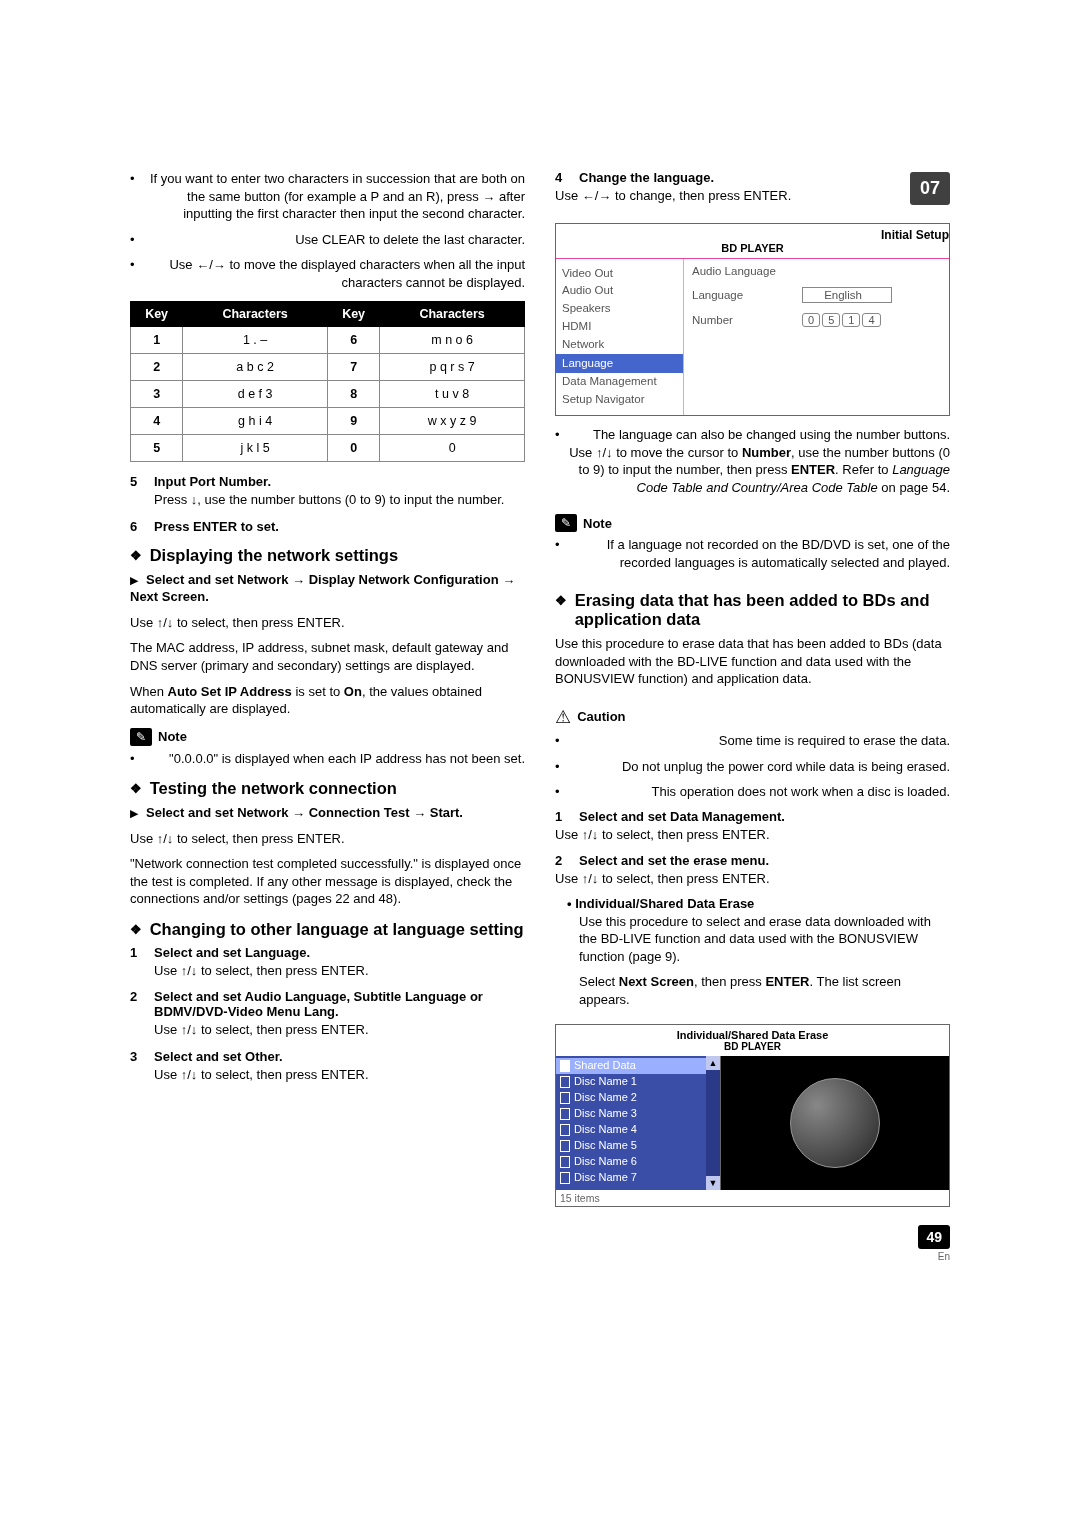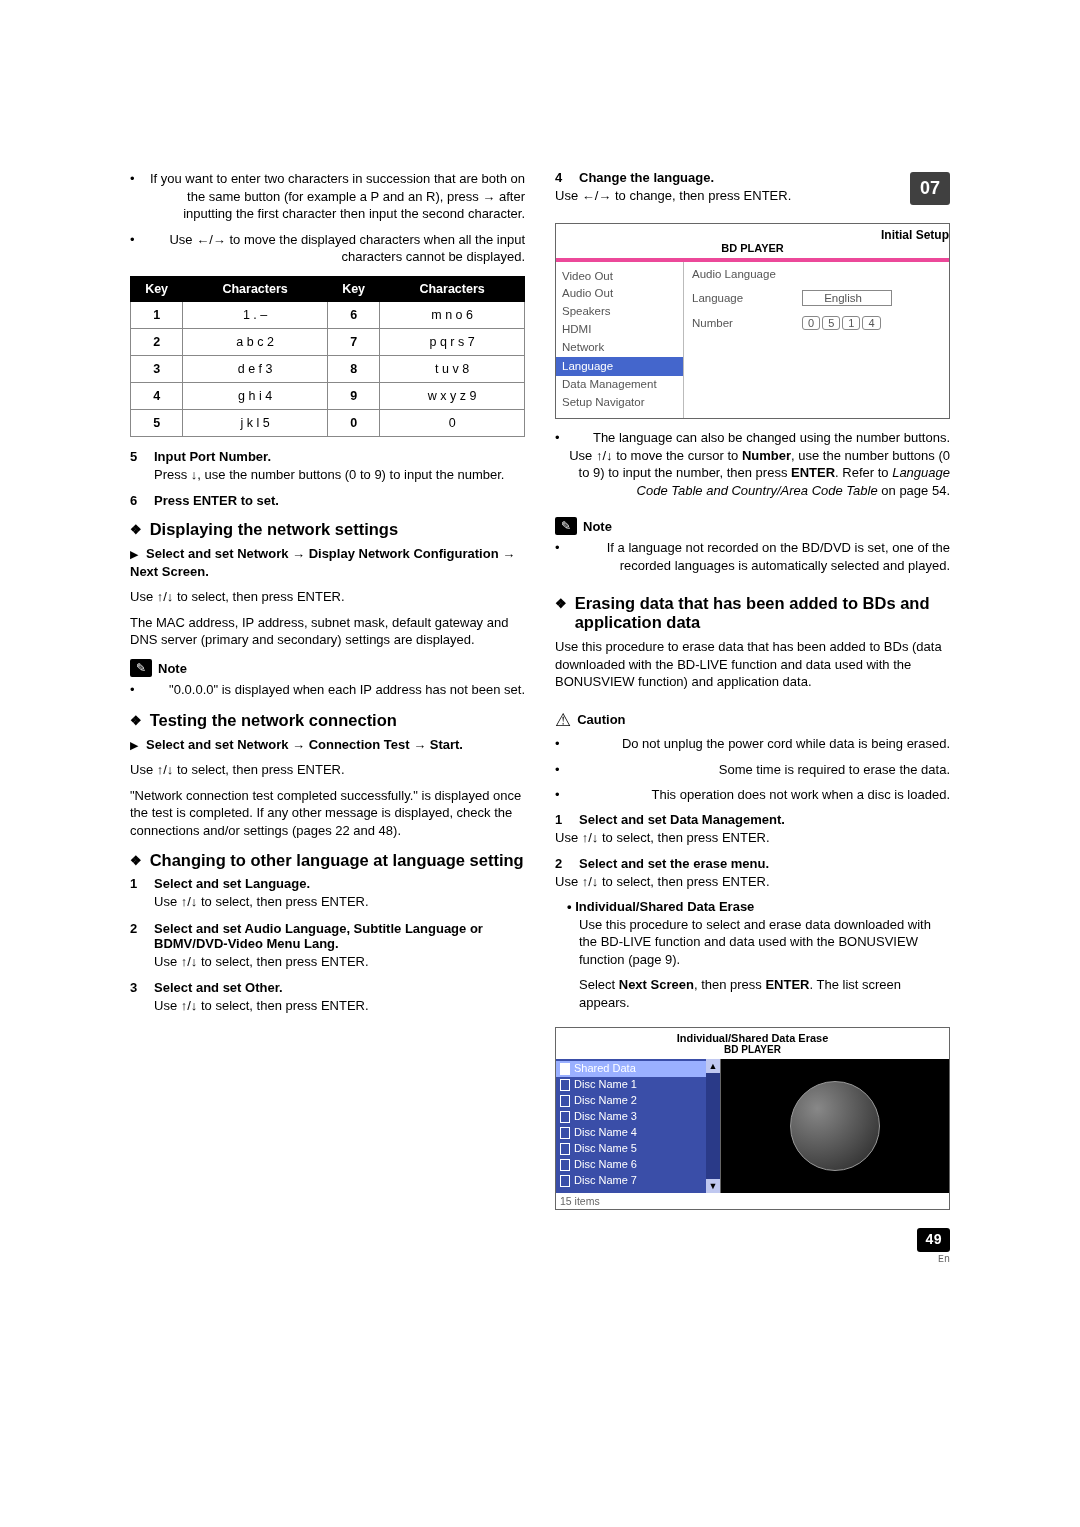"Use CLEAR to delete the" li { html: none -> <li><span>Use CLEAR to delete the last character.</span></li> }
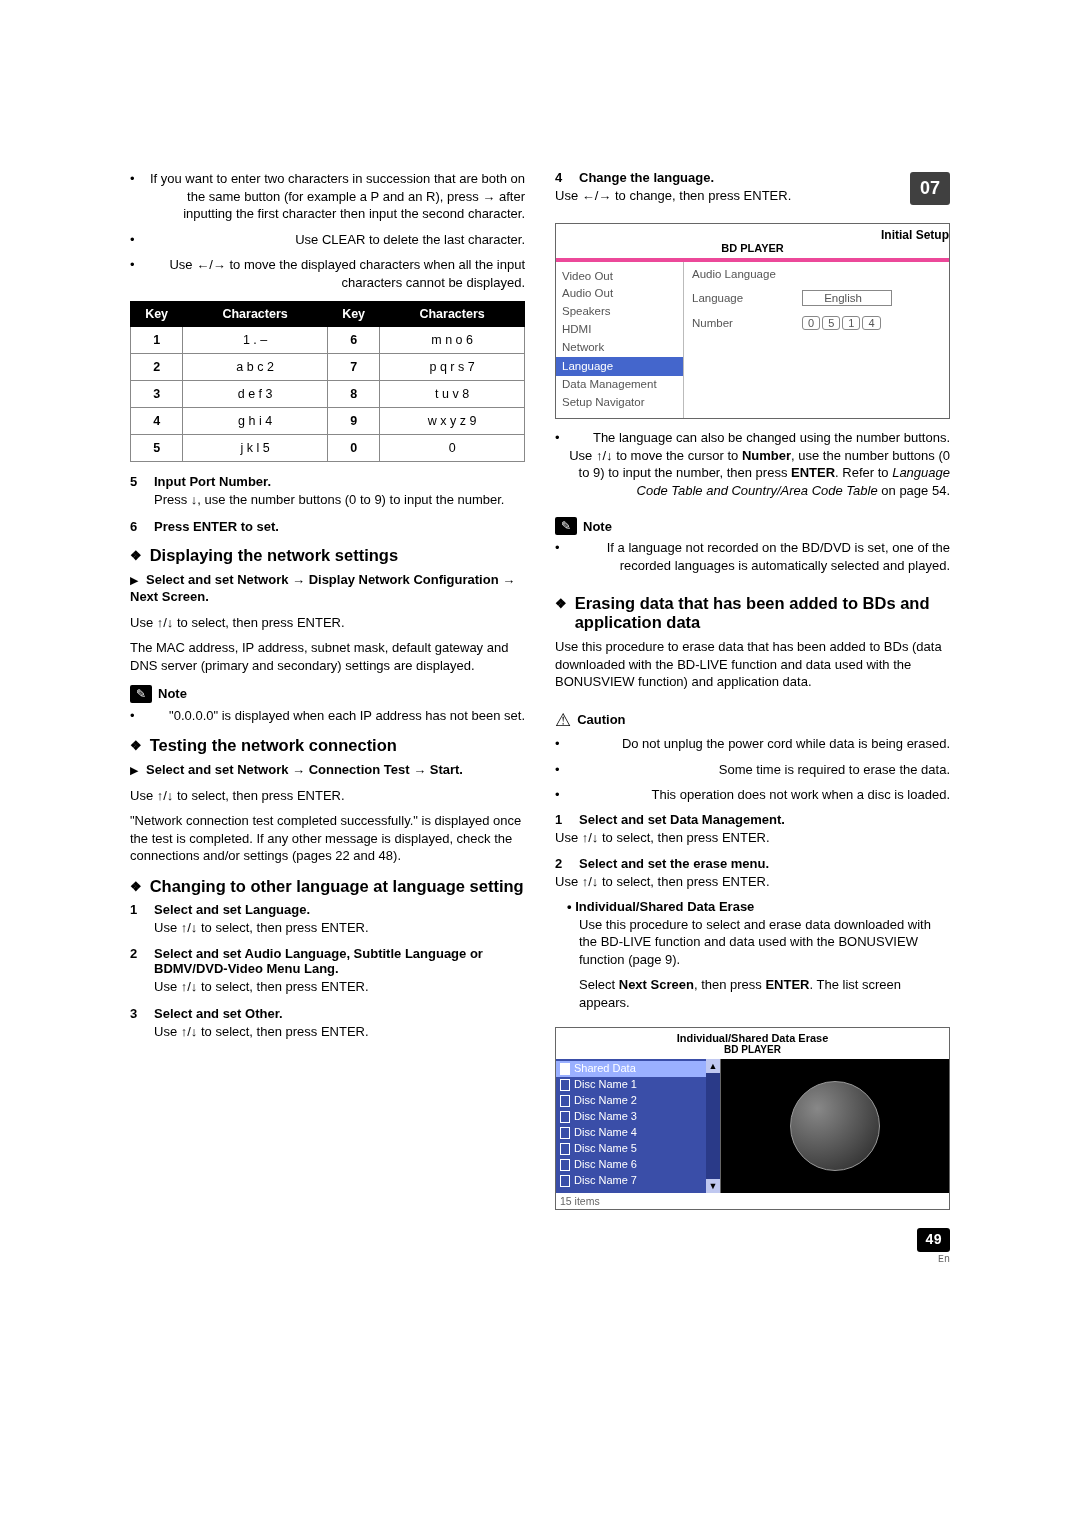"Video Out" .screen-body { border-top: 4px solid #ec4899 -> 1px solid #ec4899 }
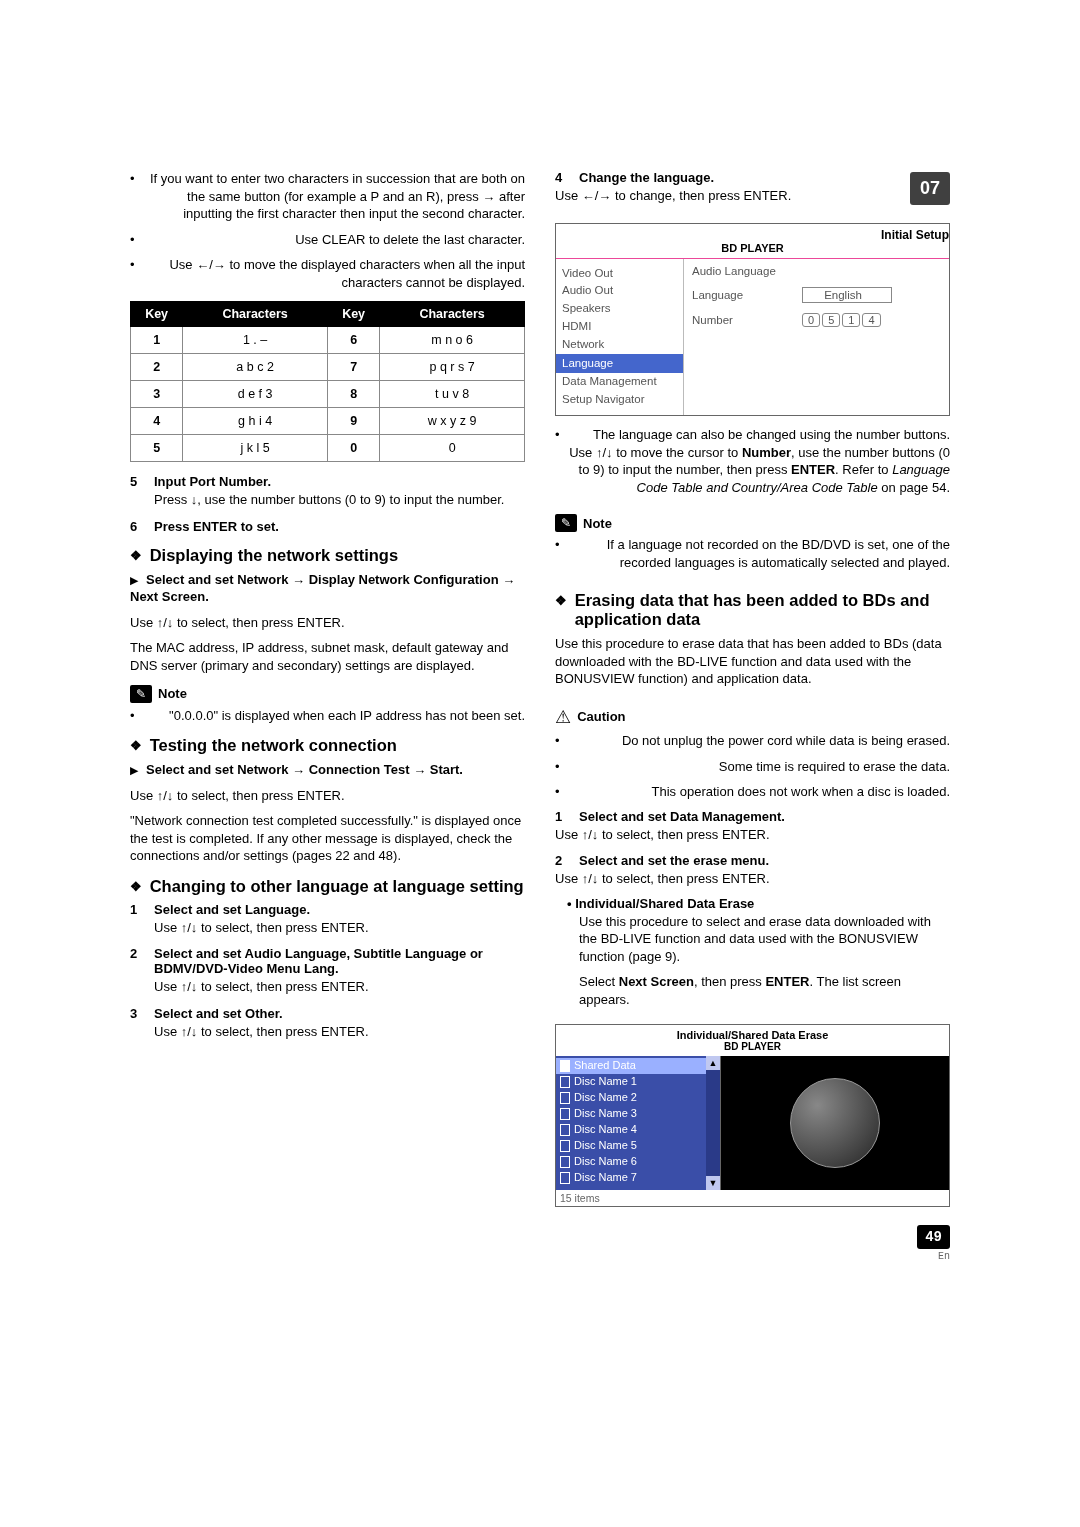"When Auto Set IP Address" div.para { html: none -> <div> <span>When </span><b>Auto Set IP Address</b><span> is set to </span><b>On</b><span>, the values obtained automatically are displayed.</span> </div> }
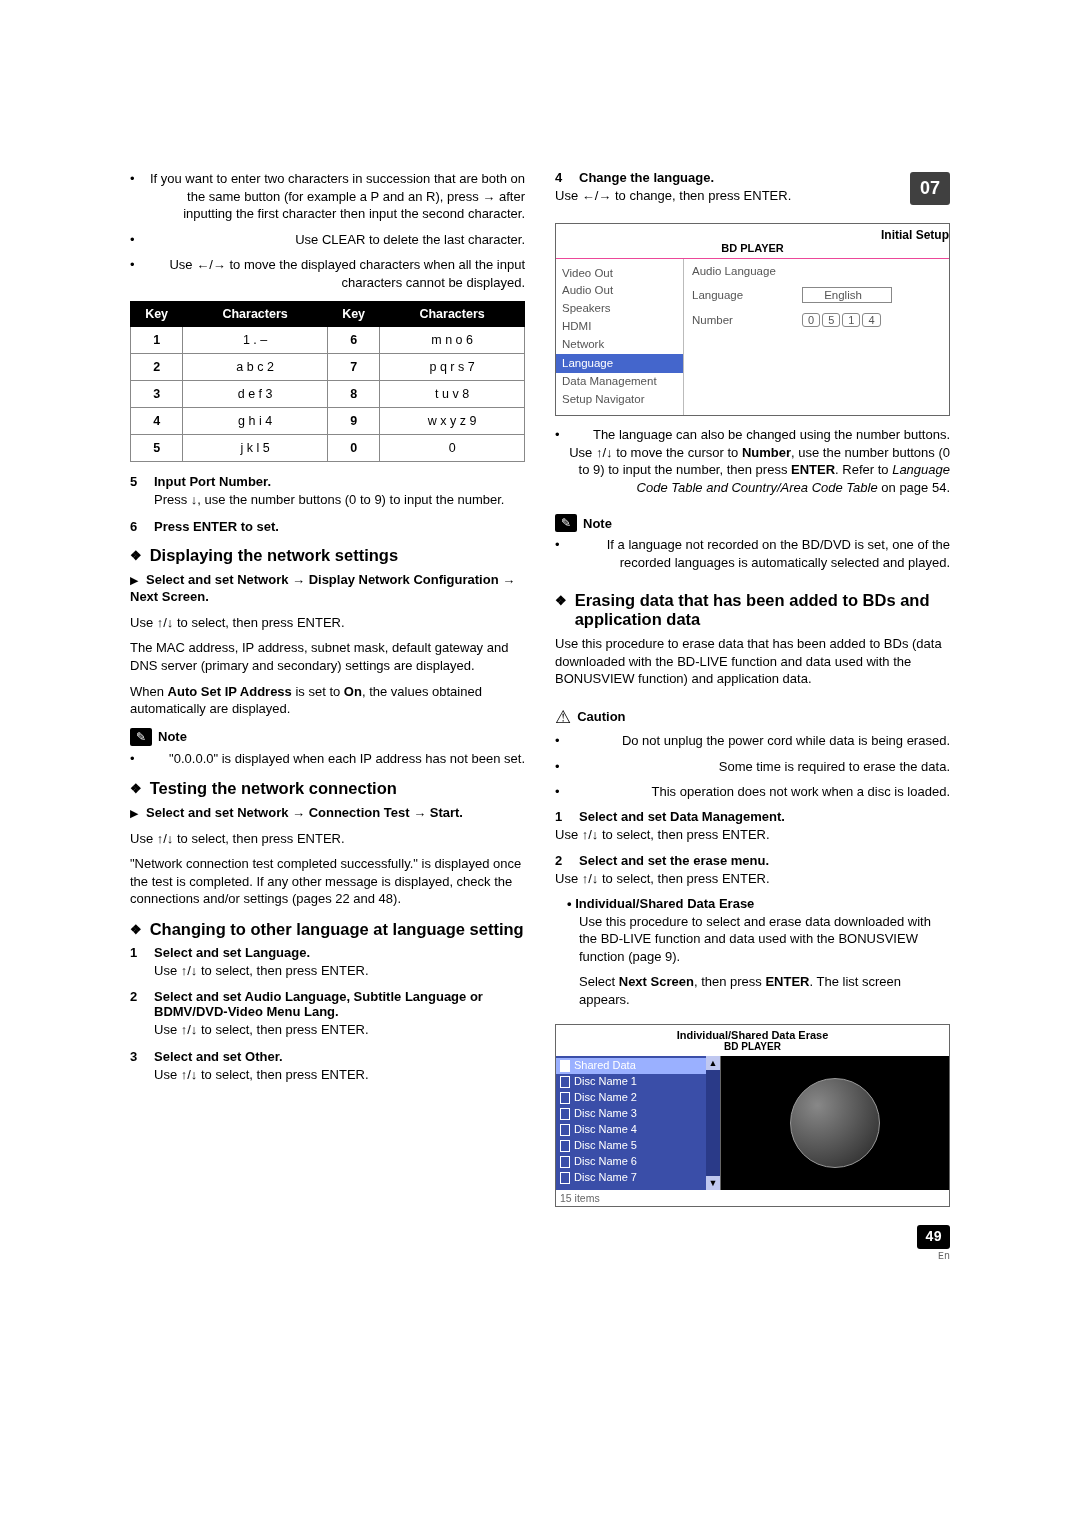"Do not unplug the power" li { order: before "Some time is required to" -> after "Some time is required to" }
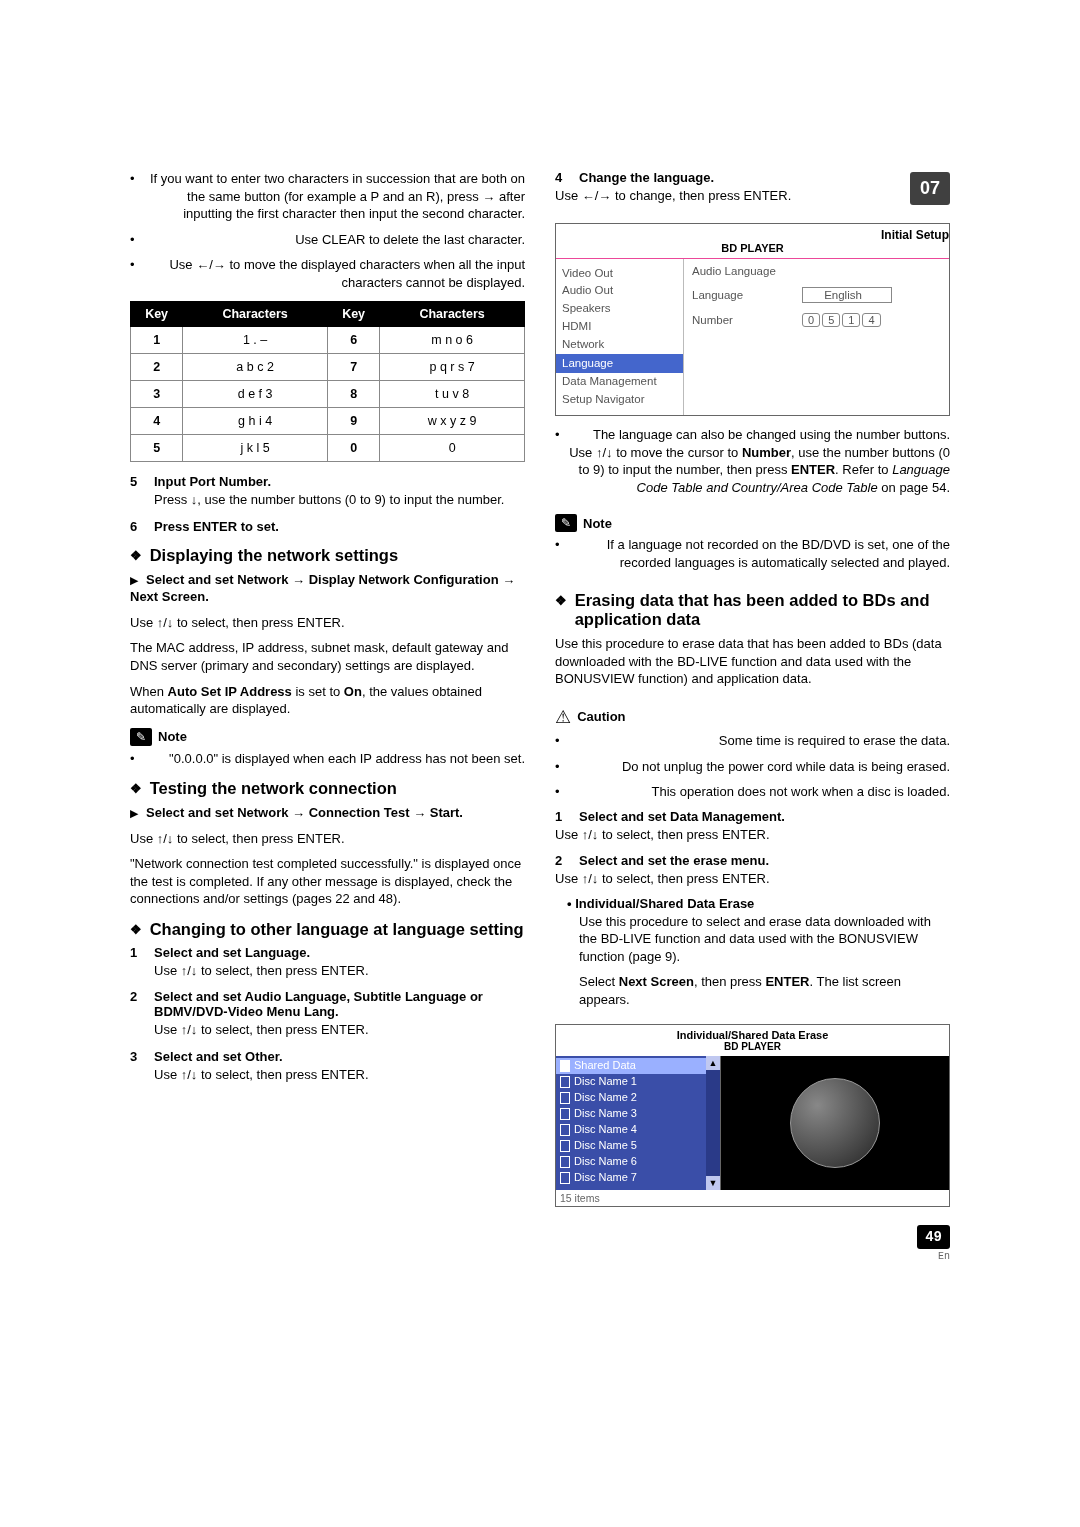"49" .page-foot { font-family: Liberation Mono, monospace -> none }
